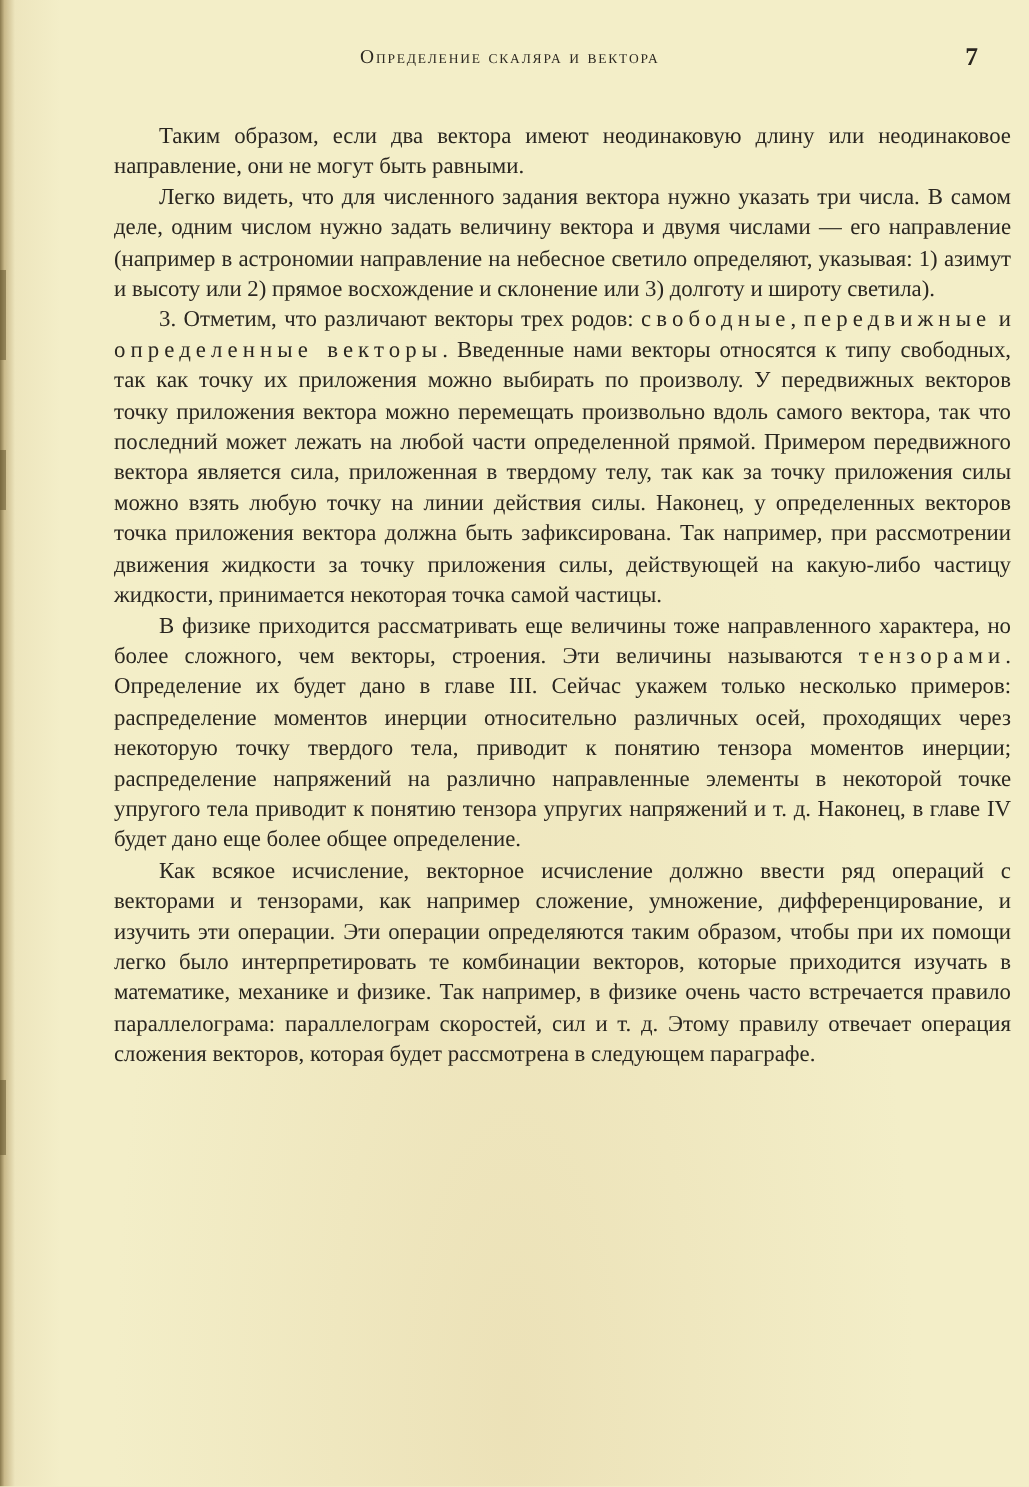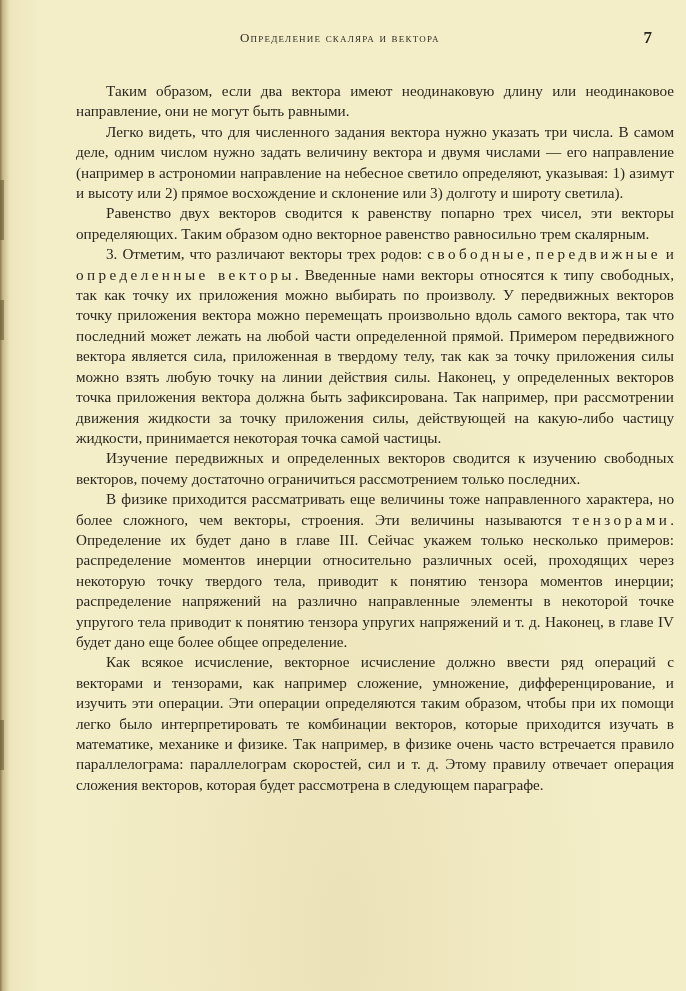"Равенство двух векторов сводится к" p { html: <p><span>Равенство двух векторов сводится к равенству попарно трех чисел, эти векторы определяющих. Таким образом одно векторное равенство равносильно трем скалярным.</span></p> -> none }
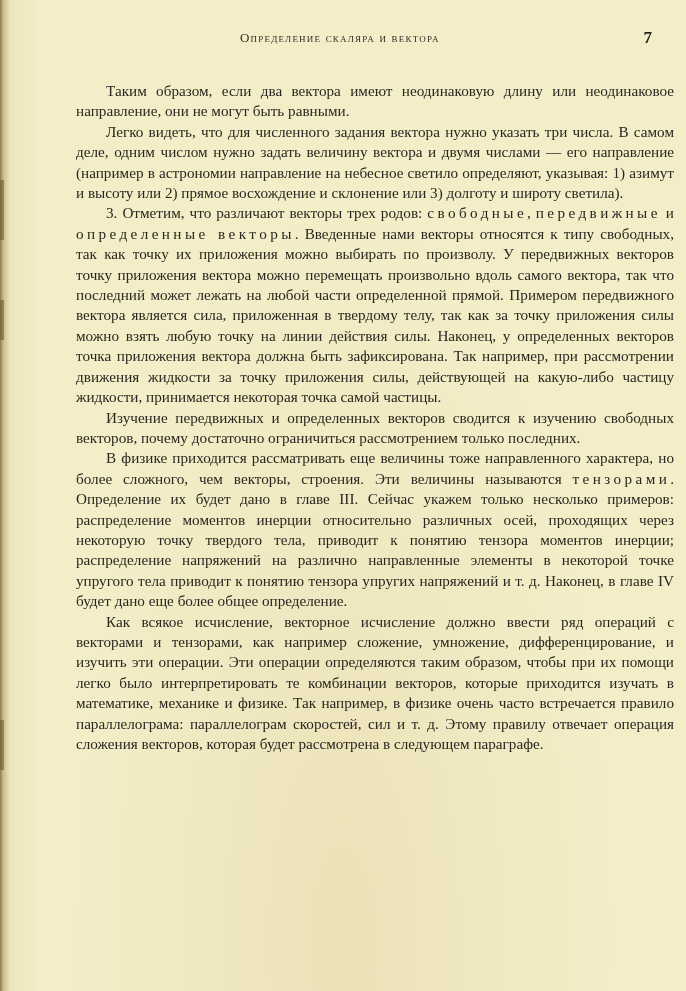"Изучение передвижных и определенных" p { html: <p><span>Изучение передвижных и определенных векторов сводится к изучению свободных векторов, почему достаточно ограничиться рассмотрением только последних.</span></p> -> none }
